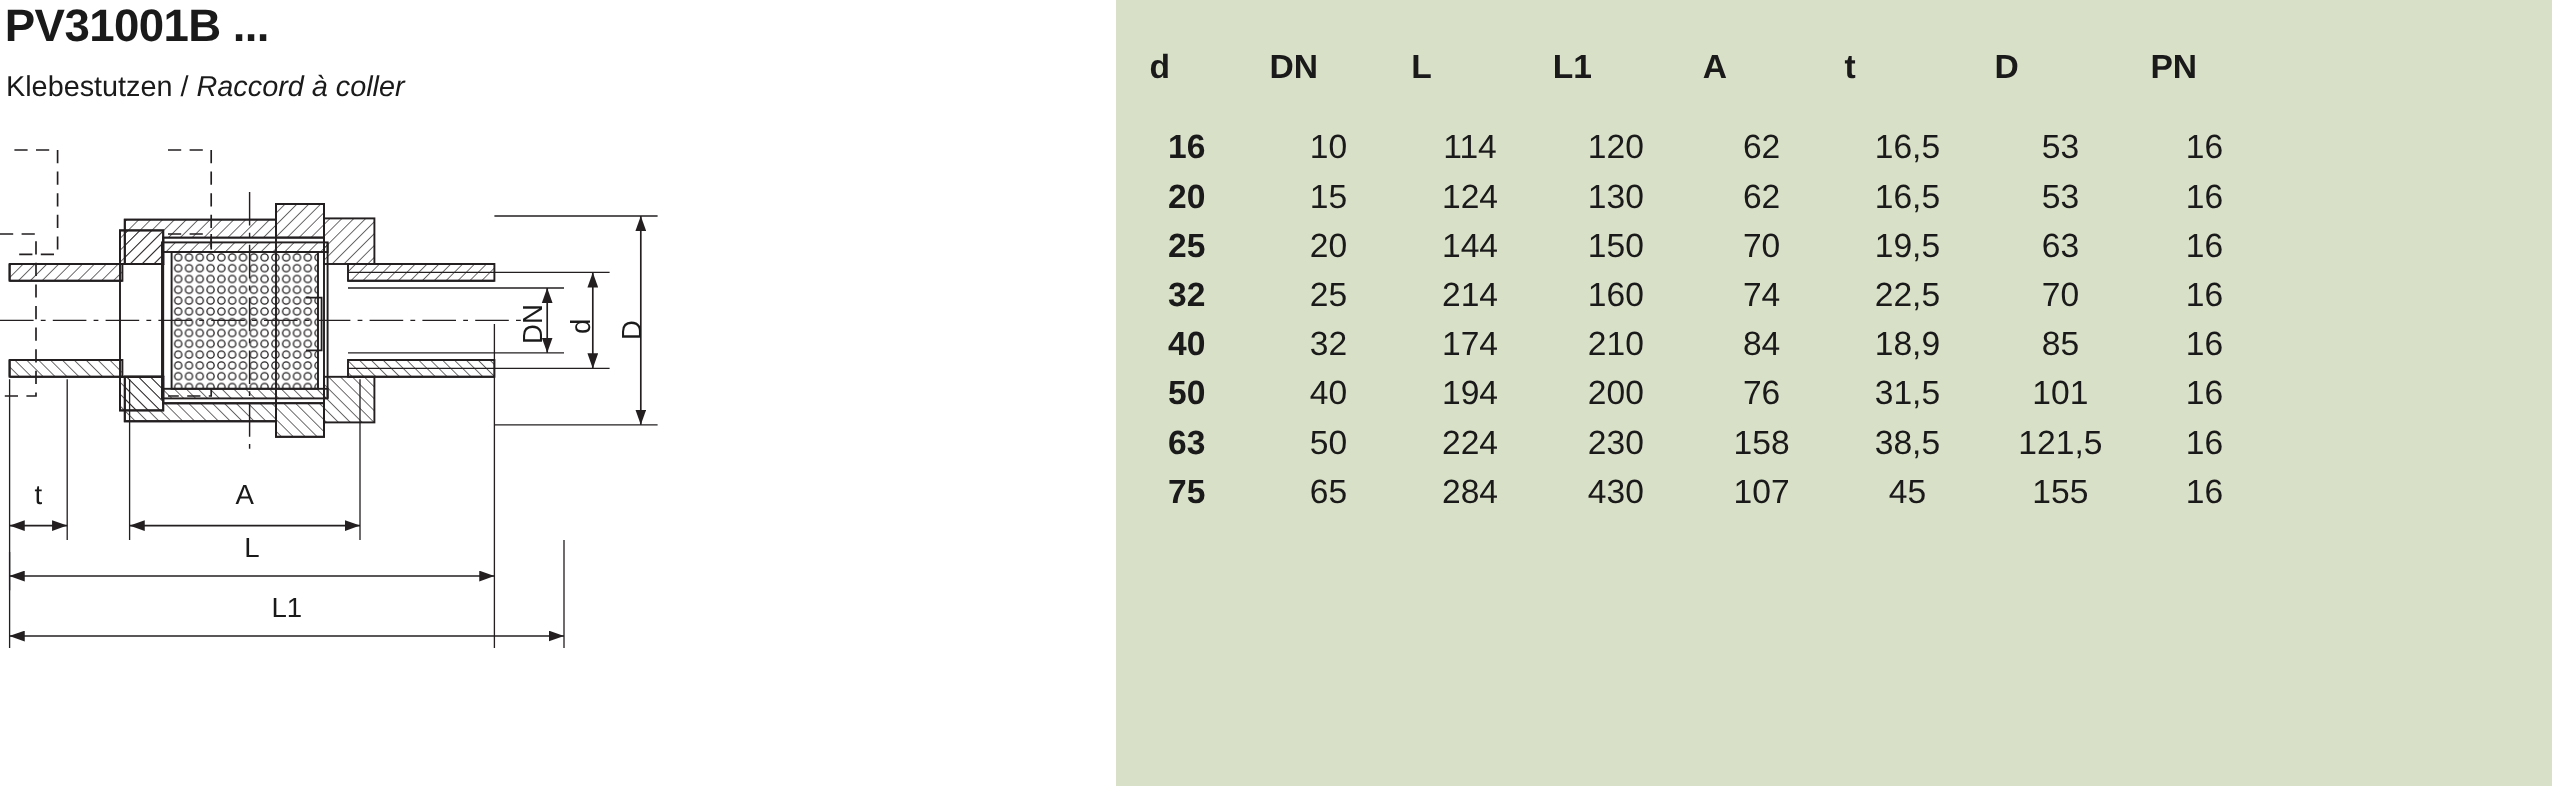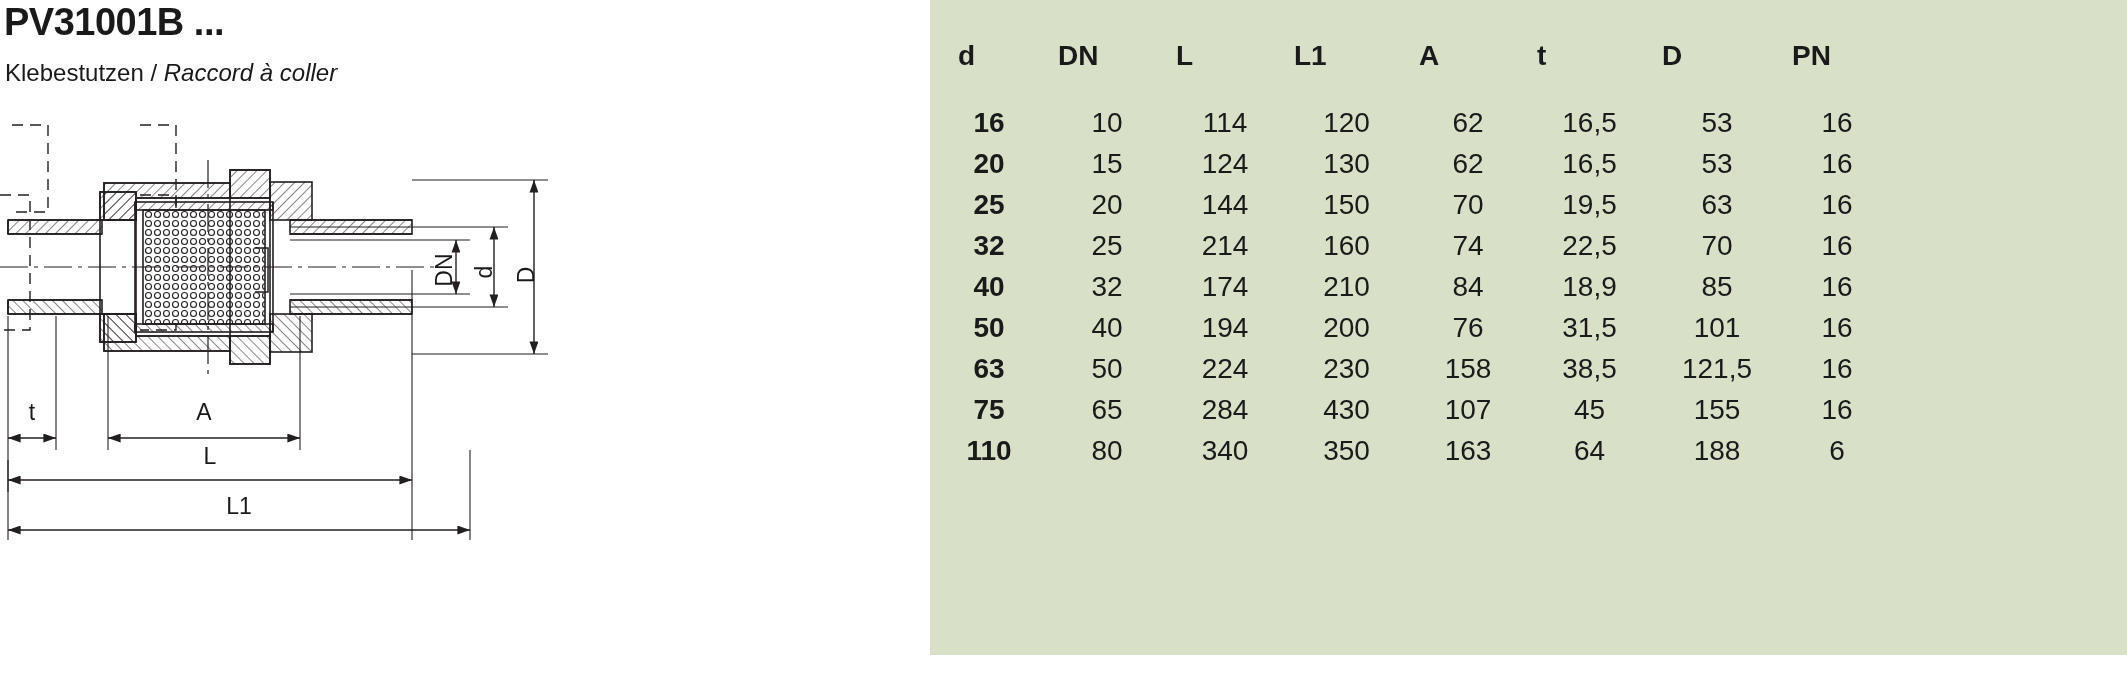"110" tr { html: <tr> <td>110</td> <td>80</td> <td>340</td> <td>350</td> <td>163</td> <td>64</td> <td>188</td> <td>6</td> </tr> -> none }
